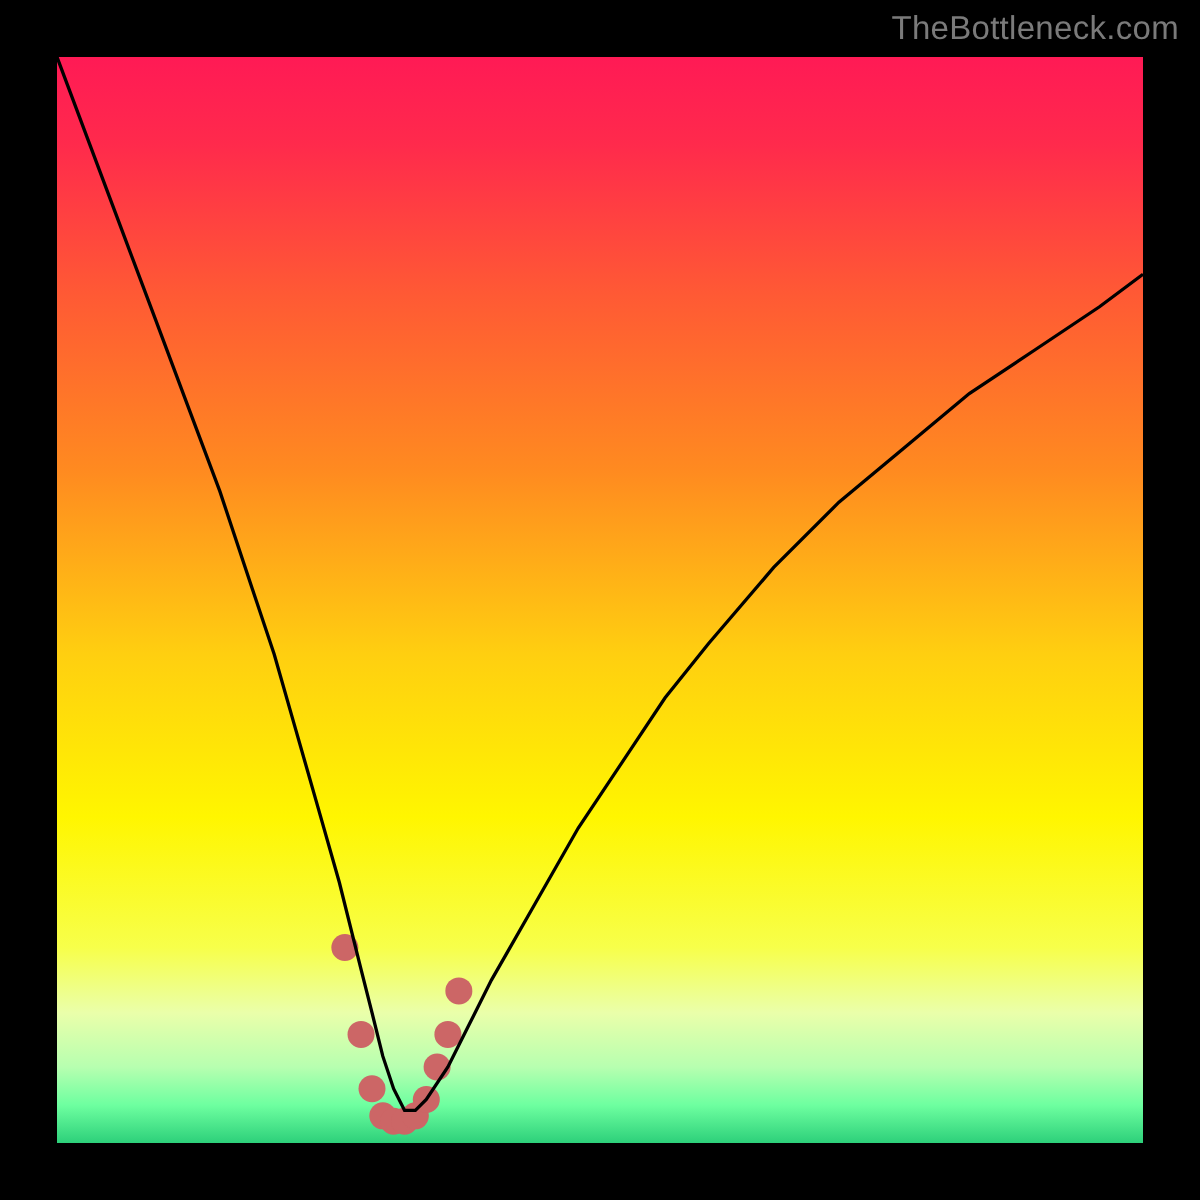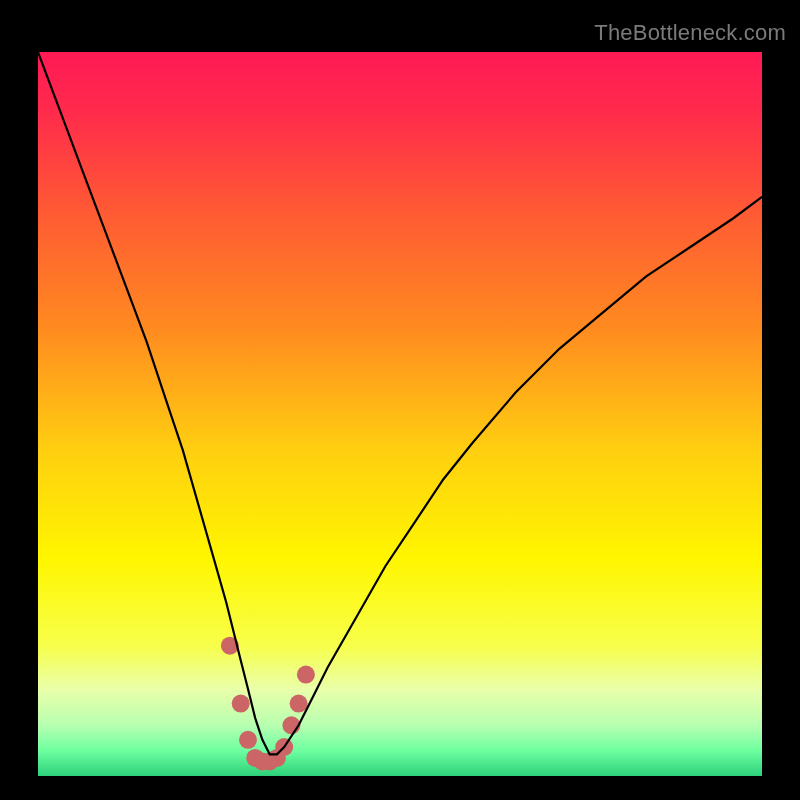"TheBottleneck.com" .frame { margin-top: 14px -> none }
